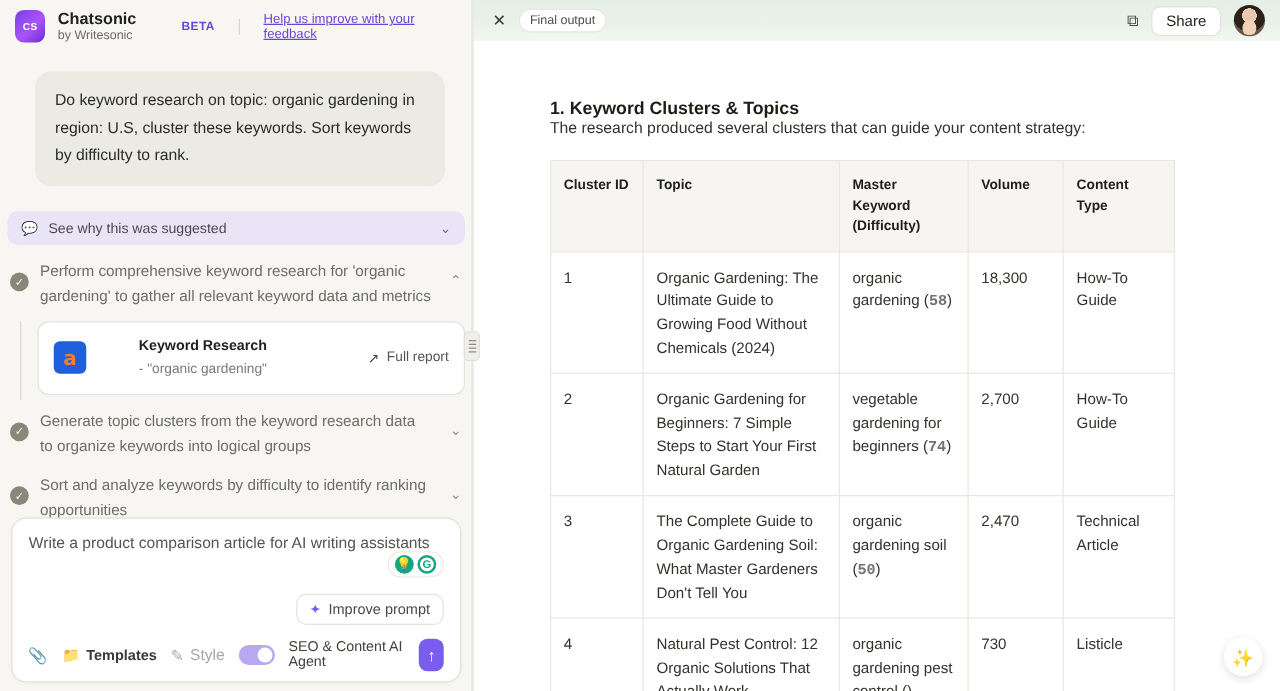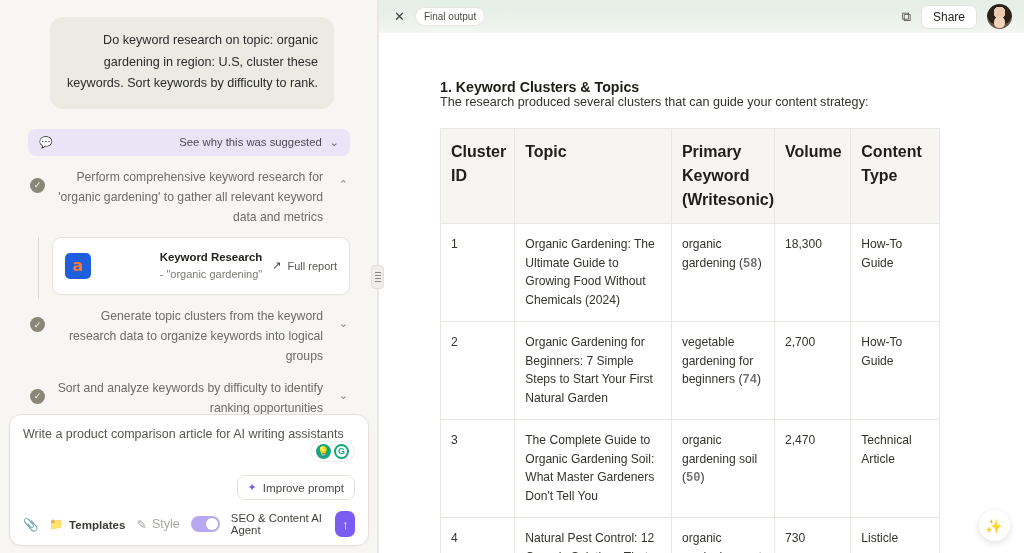"CS" div.brand-bar { html: none -> <div> <div>CS</div> <div> <div>Chatsonic</div> <div>by Writesonic</div> </div> <div>BETA</div> <div></div> <div>Help us improve with your feedback</div> </div> }
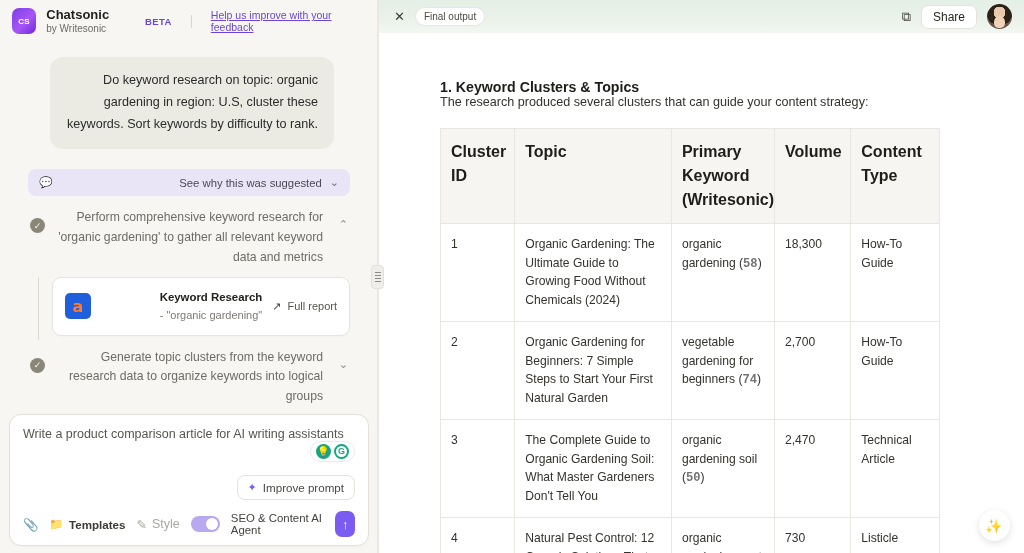"Do keyword research on topic:" .scrollarea { padding: 0 28px -> 0 6px; text-align: right -> none }
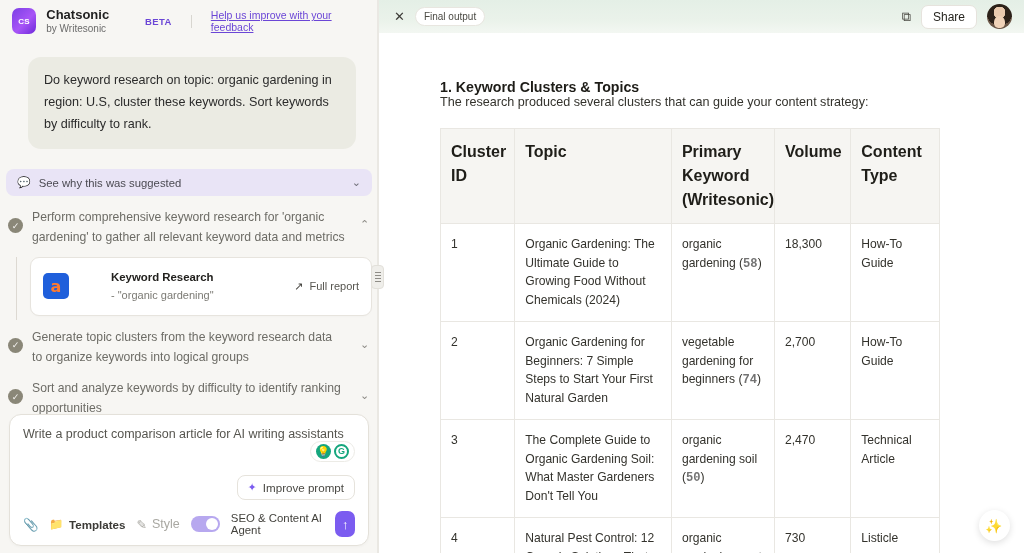"Cluster ID" table.kw th { font-size: 16px -> 11px }
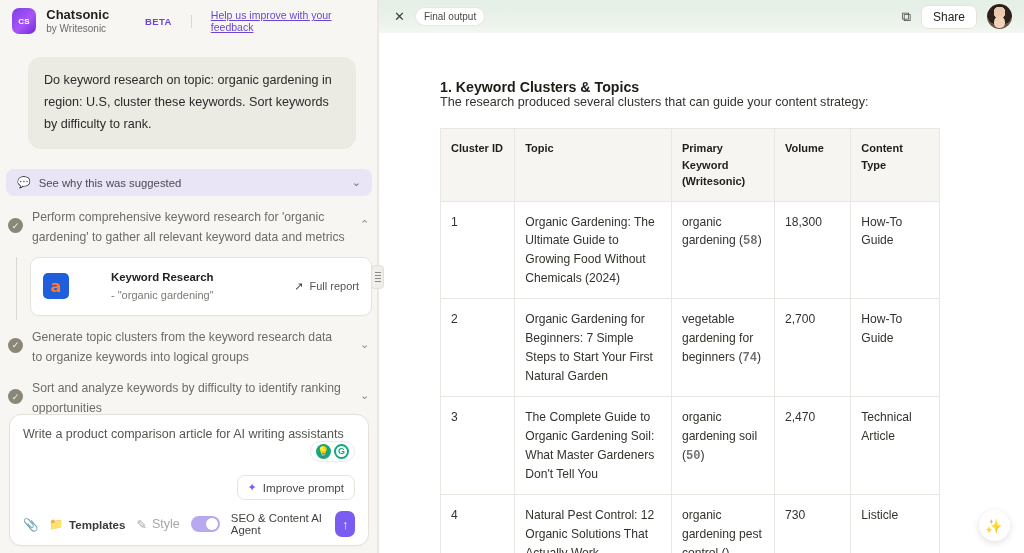"Primary Keyword (Writesonic)" th { text: Primary Keyword (Writesonic -> Master Keyword (Difficulty }
